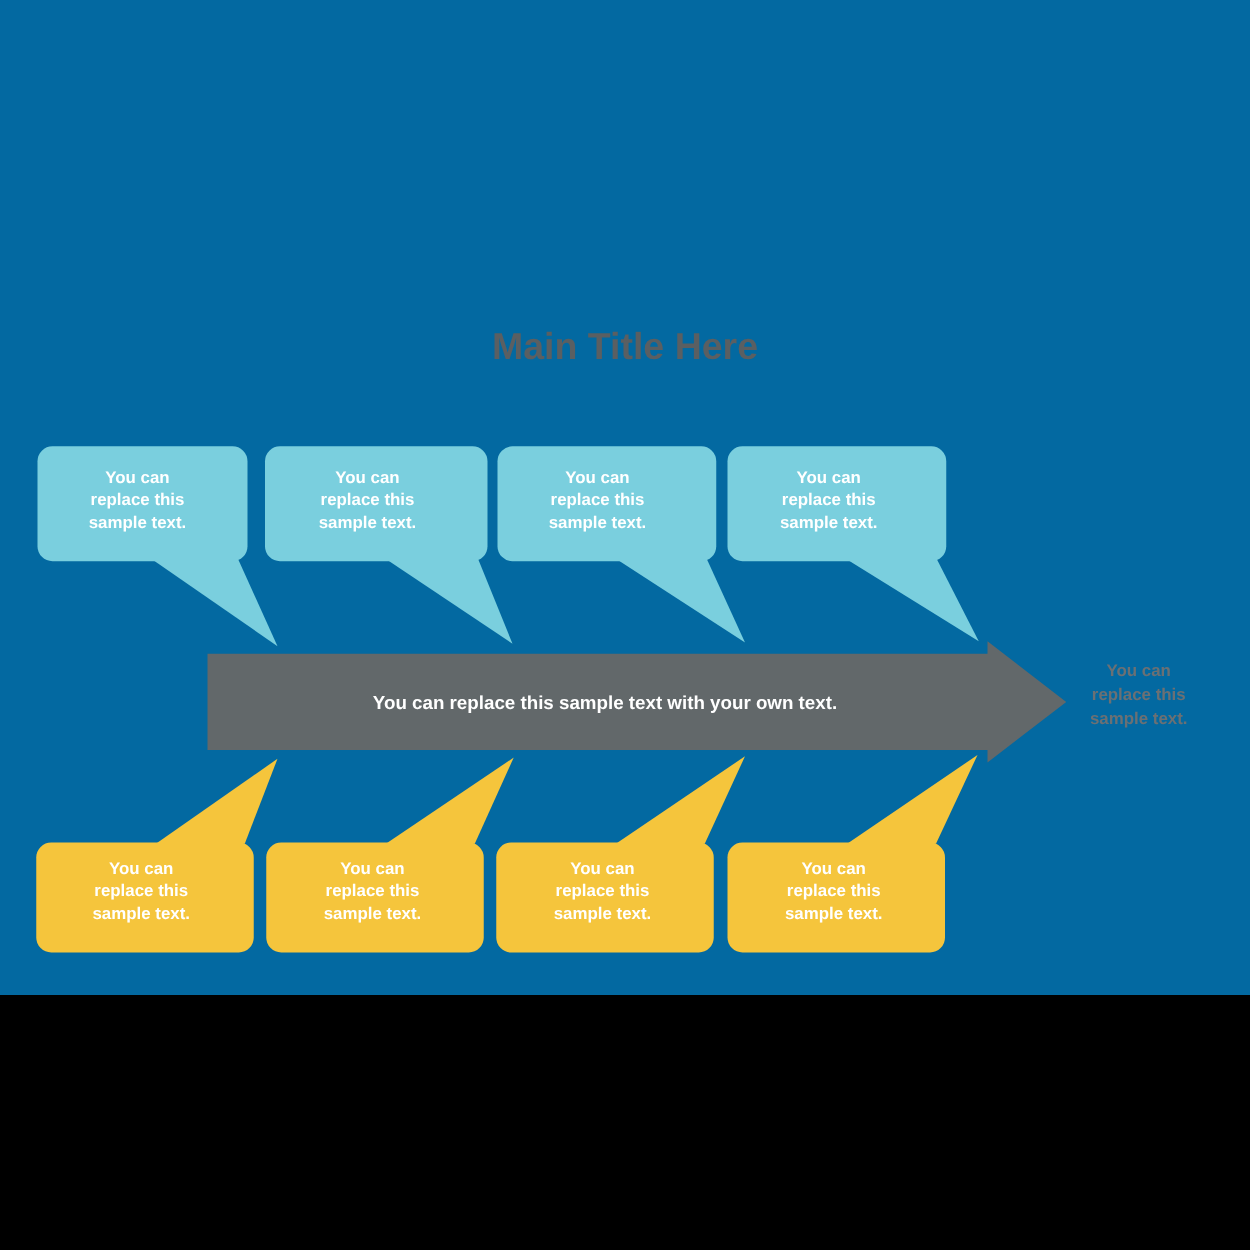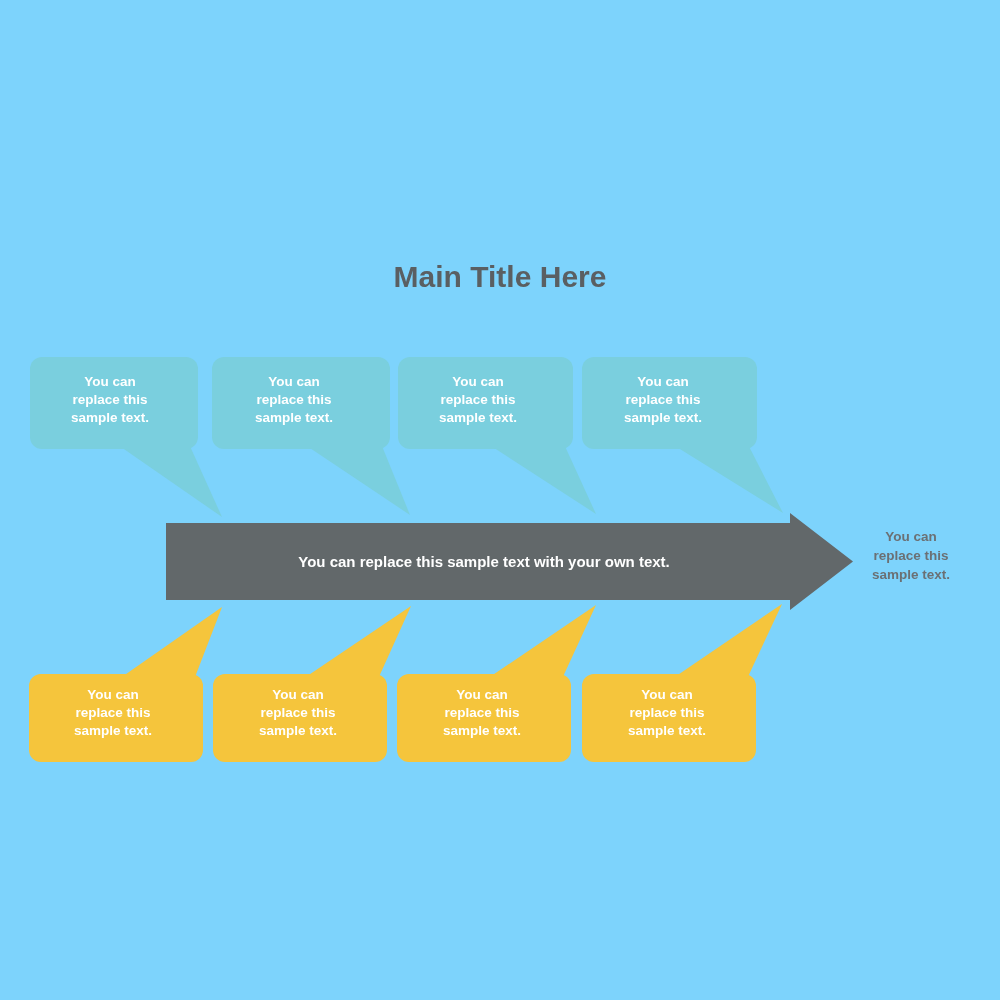"Main Title Here" #canvas { background: #7dd3fc -> #0369a1; height: 1000px -> 796px }
